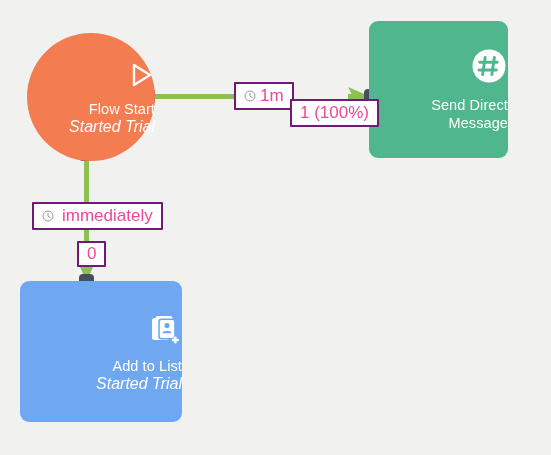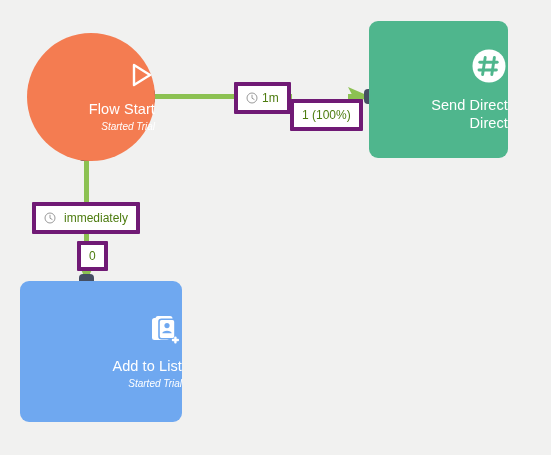"1m" .edge-label { border: 4px solid #701a75 -> 2px solid #701a75; color: #4d7c0f -> #ec4899; font-size: 12px -> 17px }
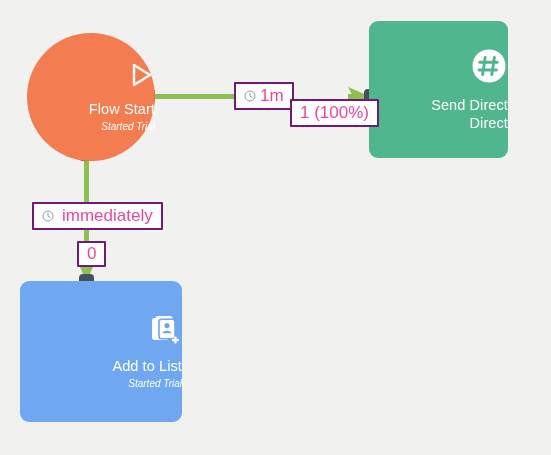"Started Trial" .node-subtitle { font-size: 10px -> 16px }
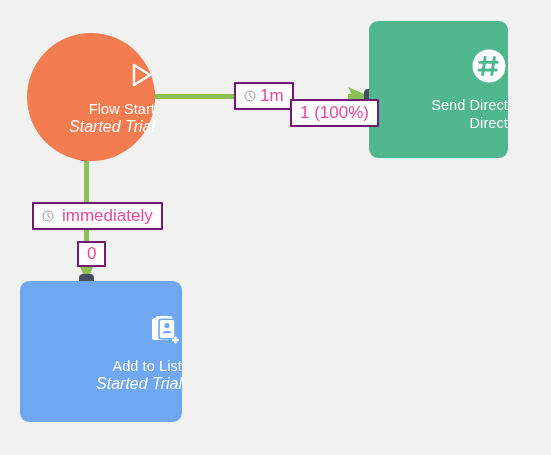"Direct" span.node-title { text: Direct -> Message }
